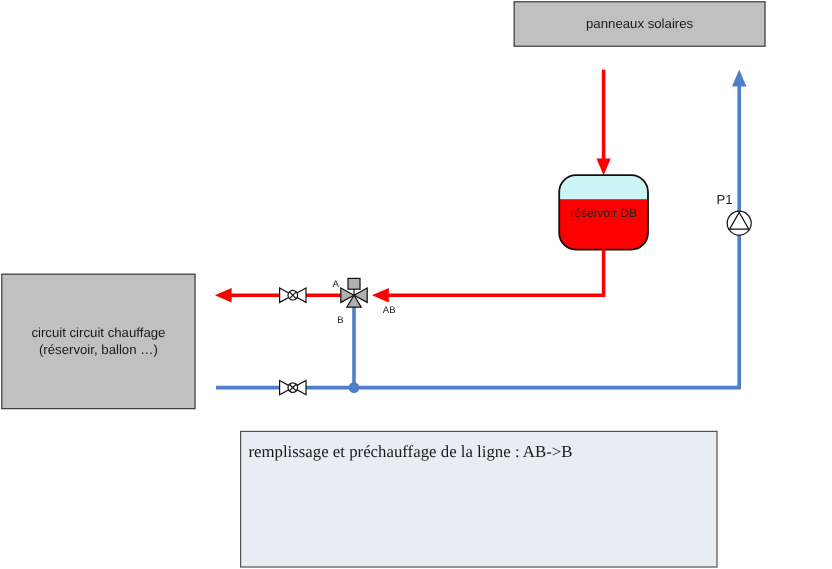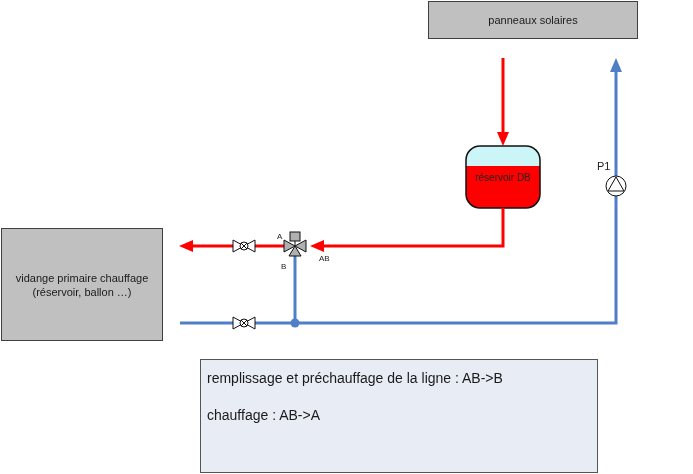"vidange primaire chauffage" div { text: vidange primaire -> circuit circuit }
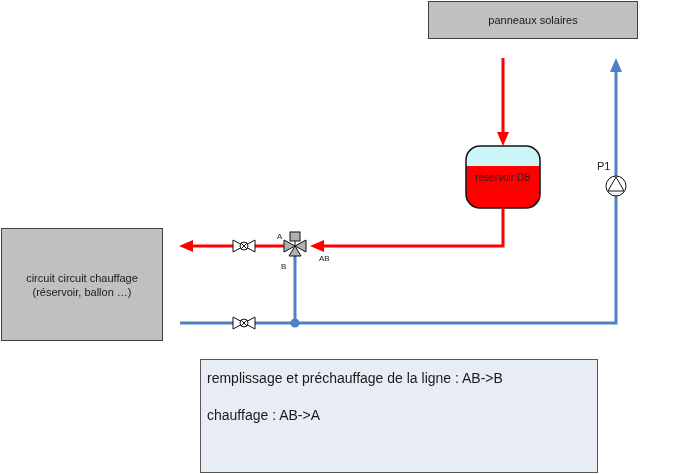"remplissage et préchauffage de la" #legend .line { font-family: none -> Liberation Serif, serif }
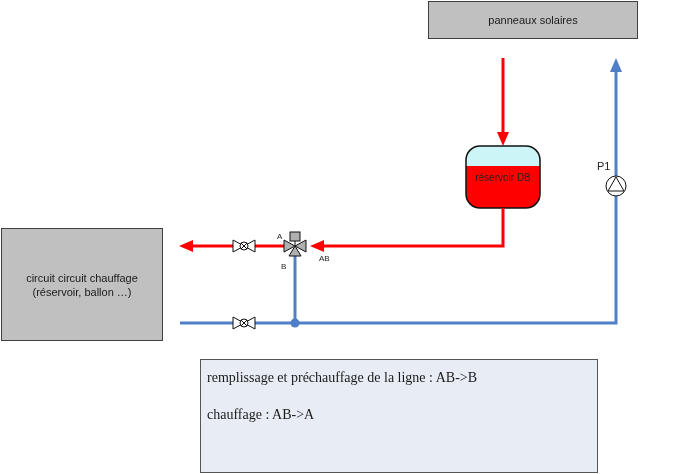"chauffage : AB->A" div.line { html: <div>chauffage : AB-&gt;A</div> -> none }
